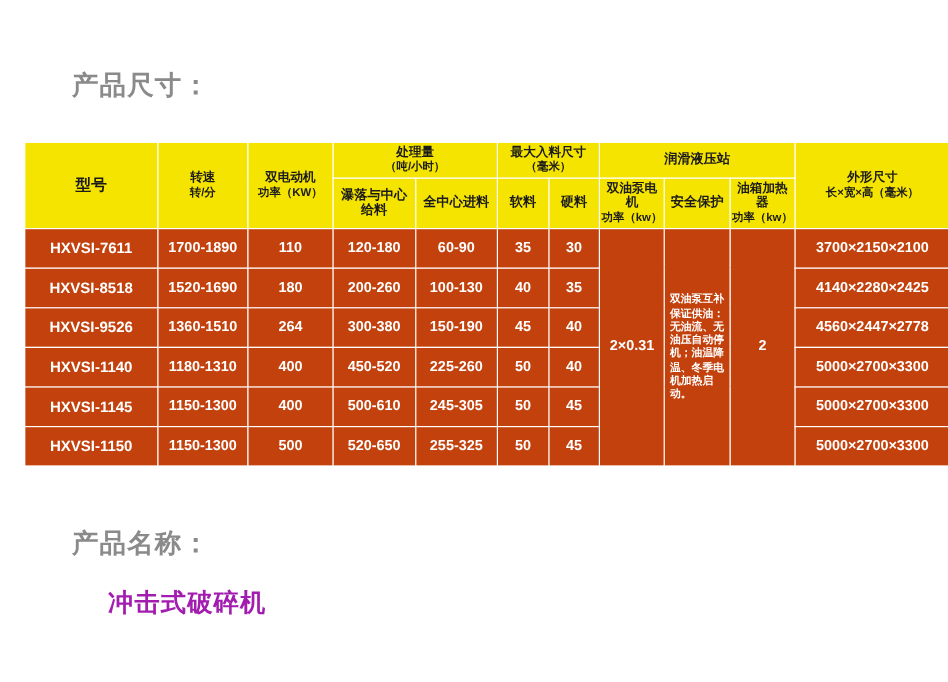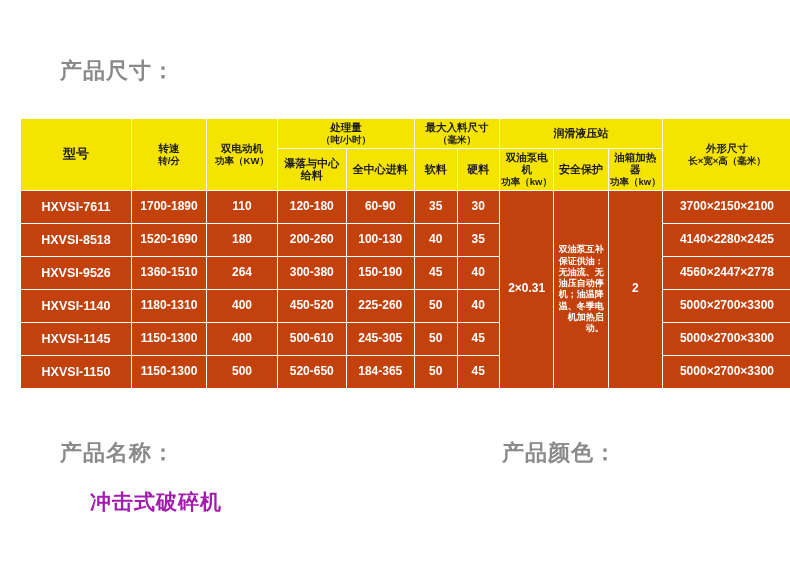"双油泵互补保证供油：无油流、无油压自动停机；油温降温、冬季电机加热启动。" tbody td.note { text-align: right -> left }
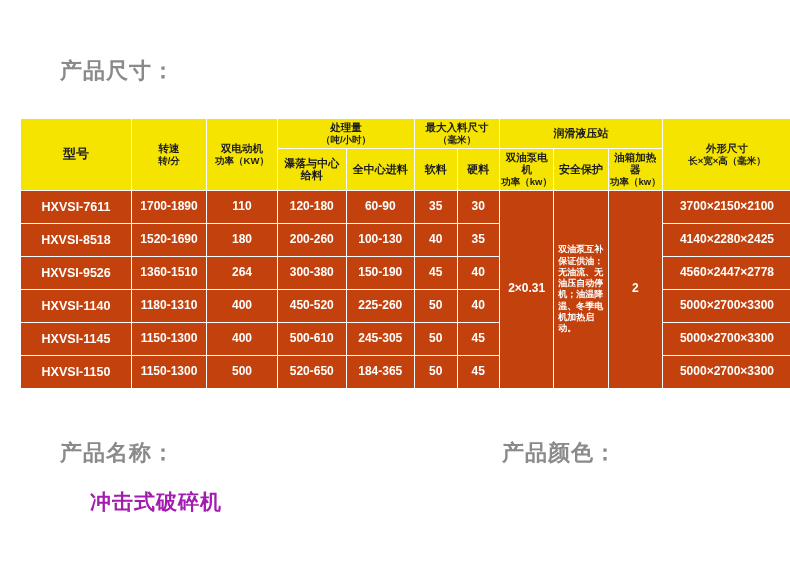"184-365" td { text: 184-365 -> 255-325 }
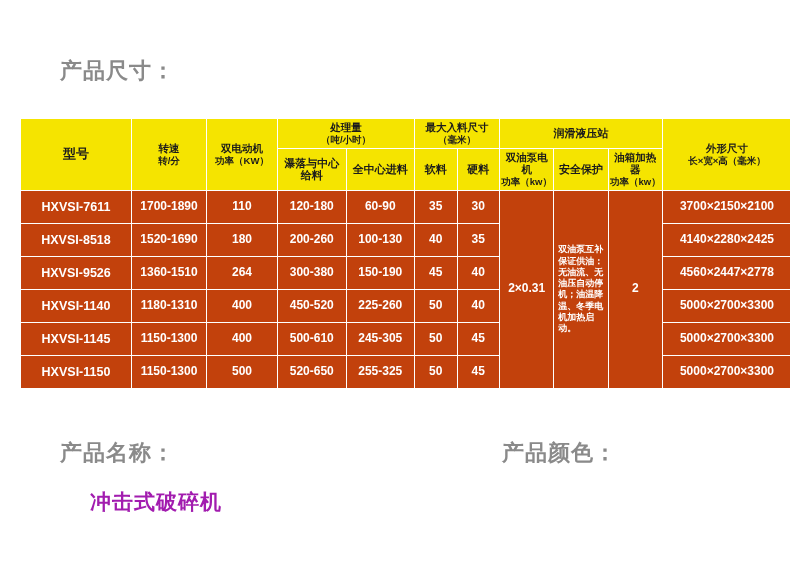"产品颜色：" div.section-title { html: <div>产品颜色：</div> -> none }
